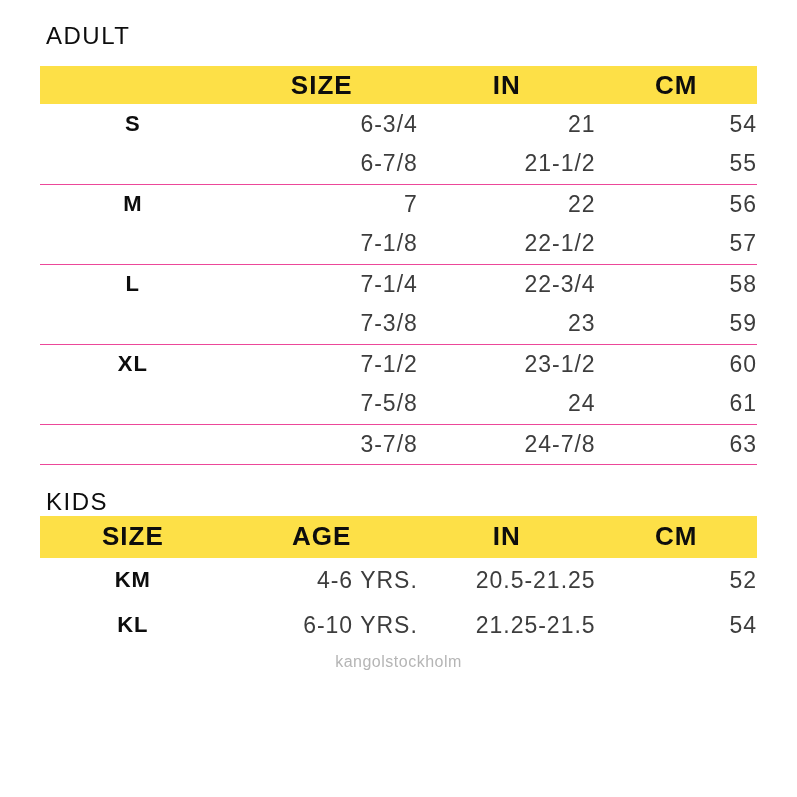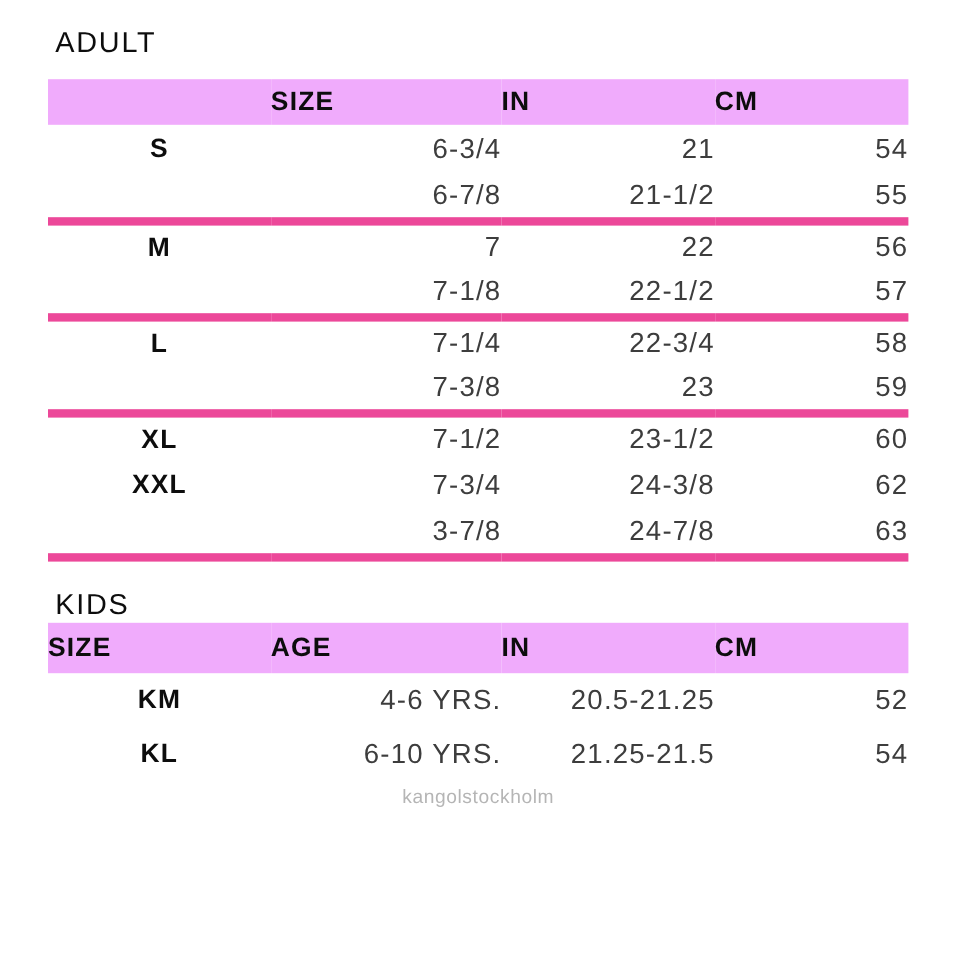"SIZE" thead th { background: #f0abfc -> #fde047; font-size: 22px -> 26px; text-align: left -> center }
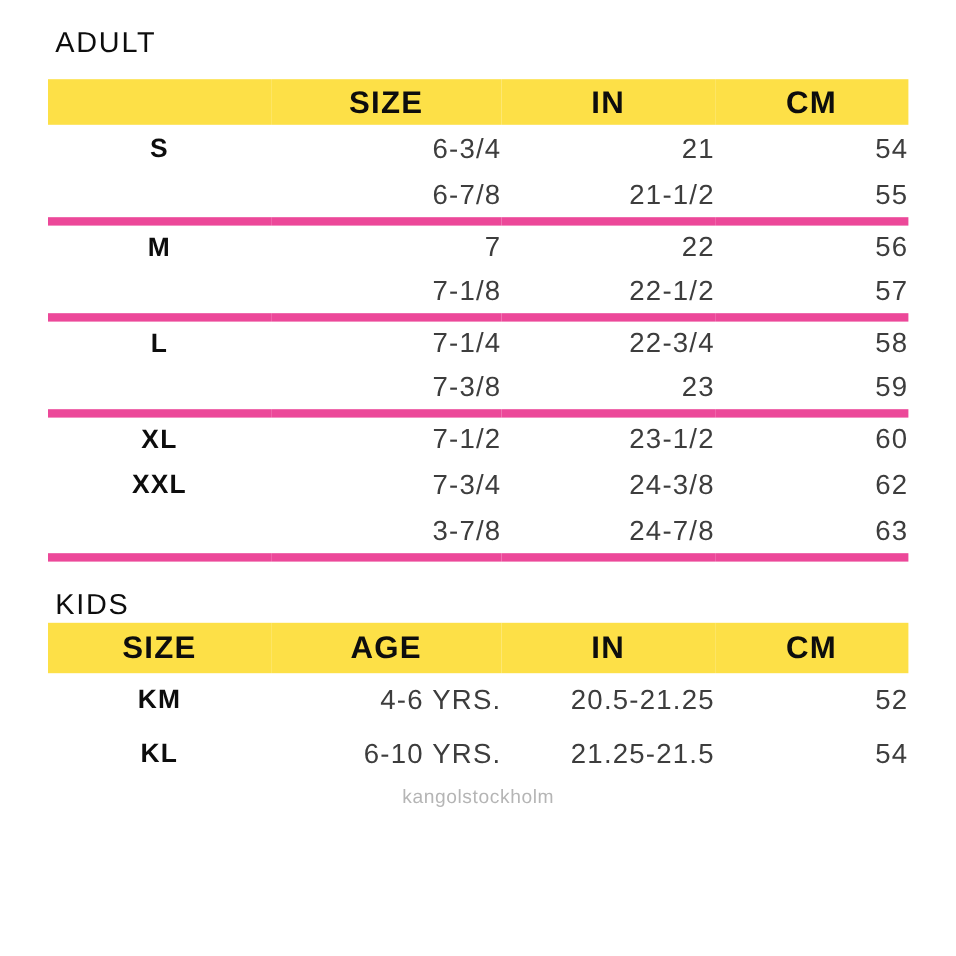"6-7/8" .adult-table tr.group-end > * { border-bottom: 7px solid #ec4899 -> 1px solid #ec4899 }
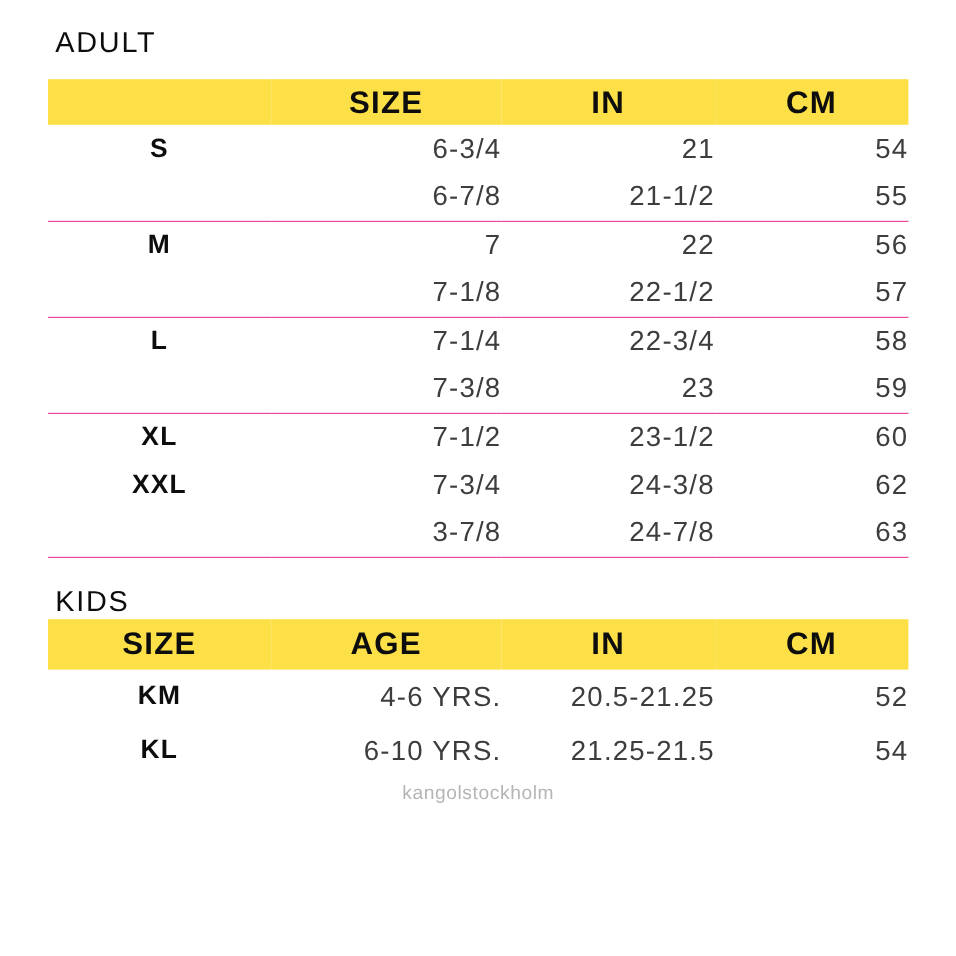"7-5/8" tr.group-end { html: none -> <tr> <th></th> <td>7-5/8</td> <td>24</td> <td>61</td> </tr> }
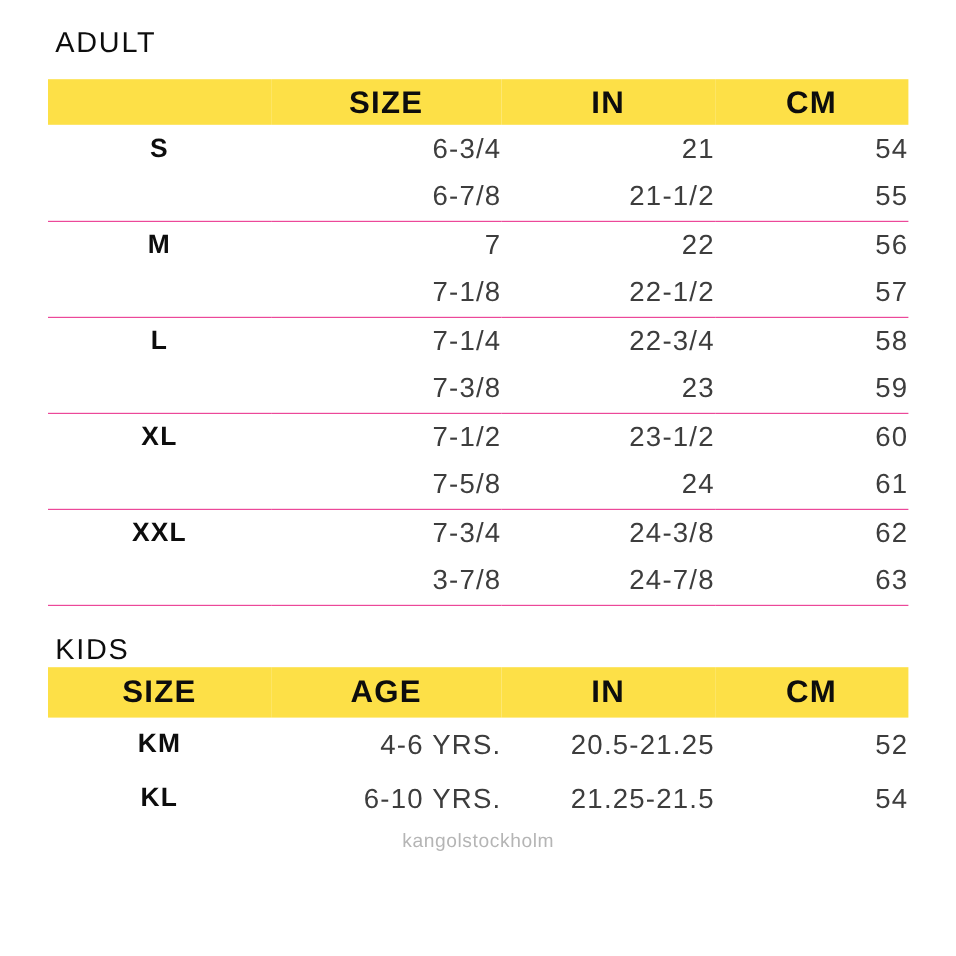"XXL" tr { html: <tr> <th>XXL</th> <td>7-3/4</td> <td>24-3/8</td> <td>62</td> </tr> -> none }
